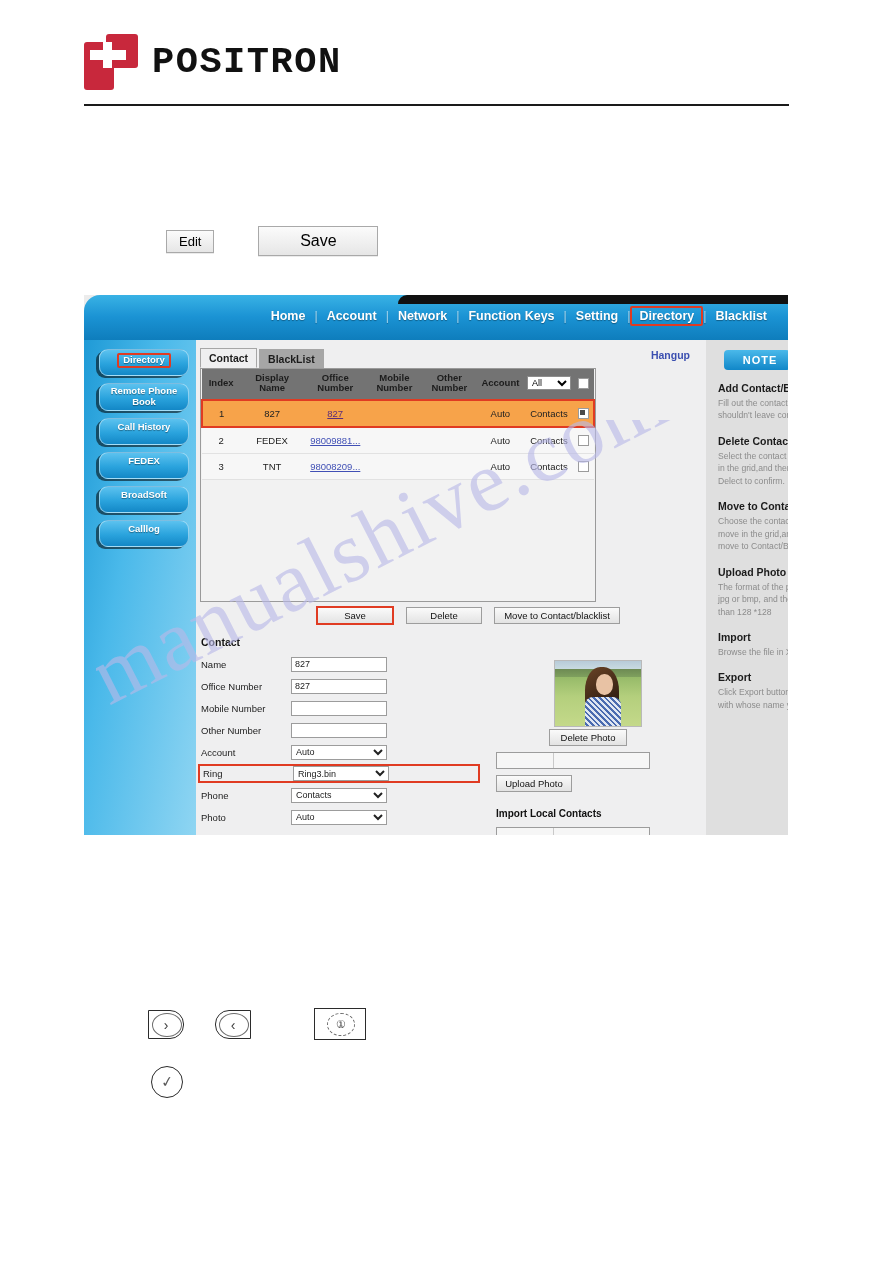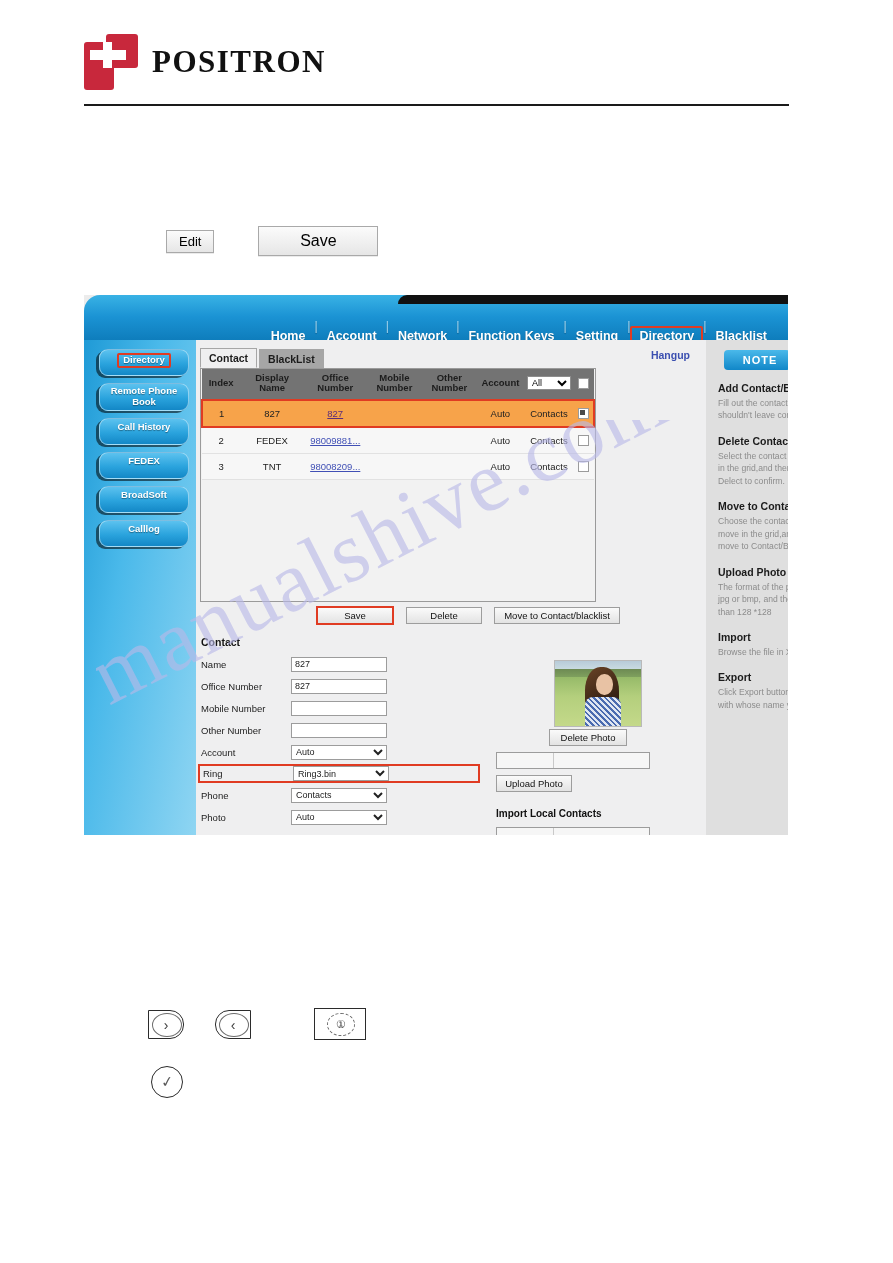"POSITRON" .logo-text { font-family: Liberation Serif, serif -> Liberation Mono, monospace; font-size: 31px -> 37px }
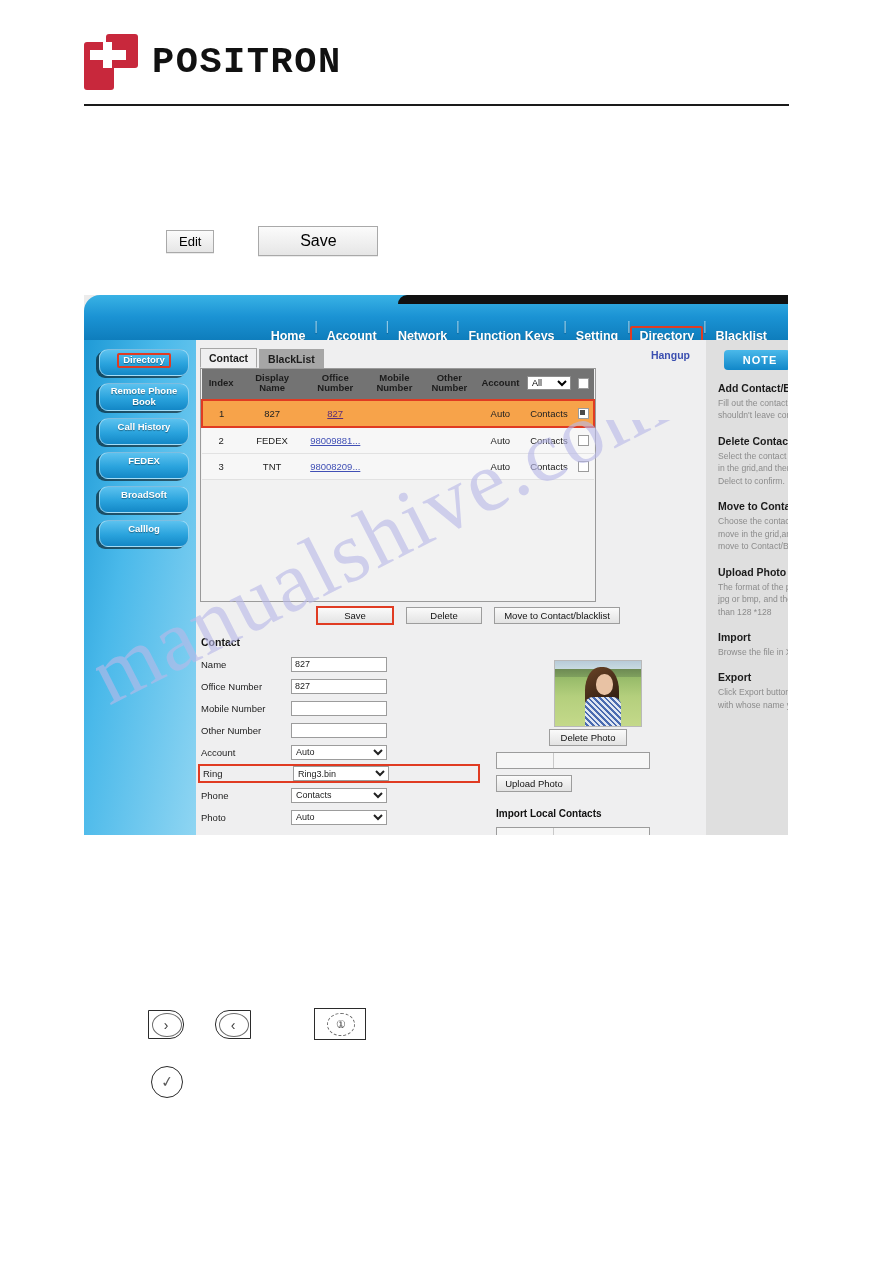"Home" .nav-item { margin-top: 20px -> none }
